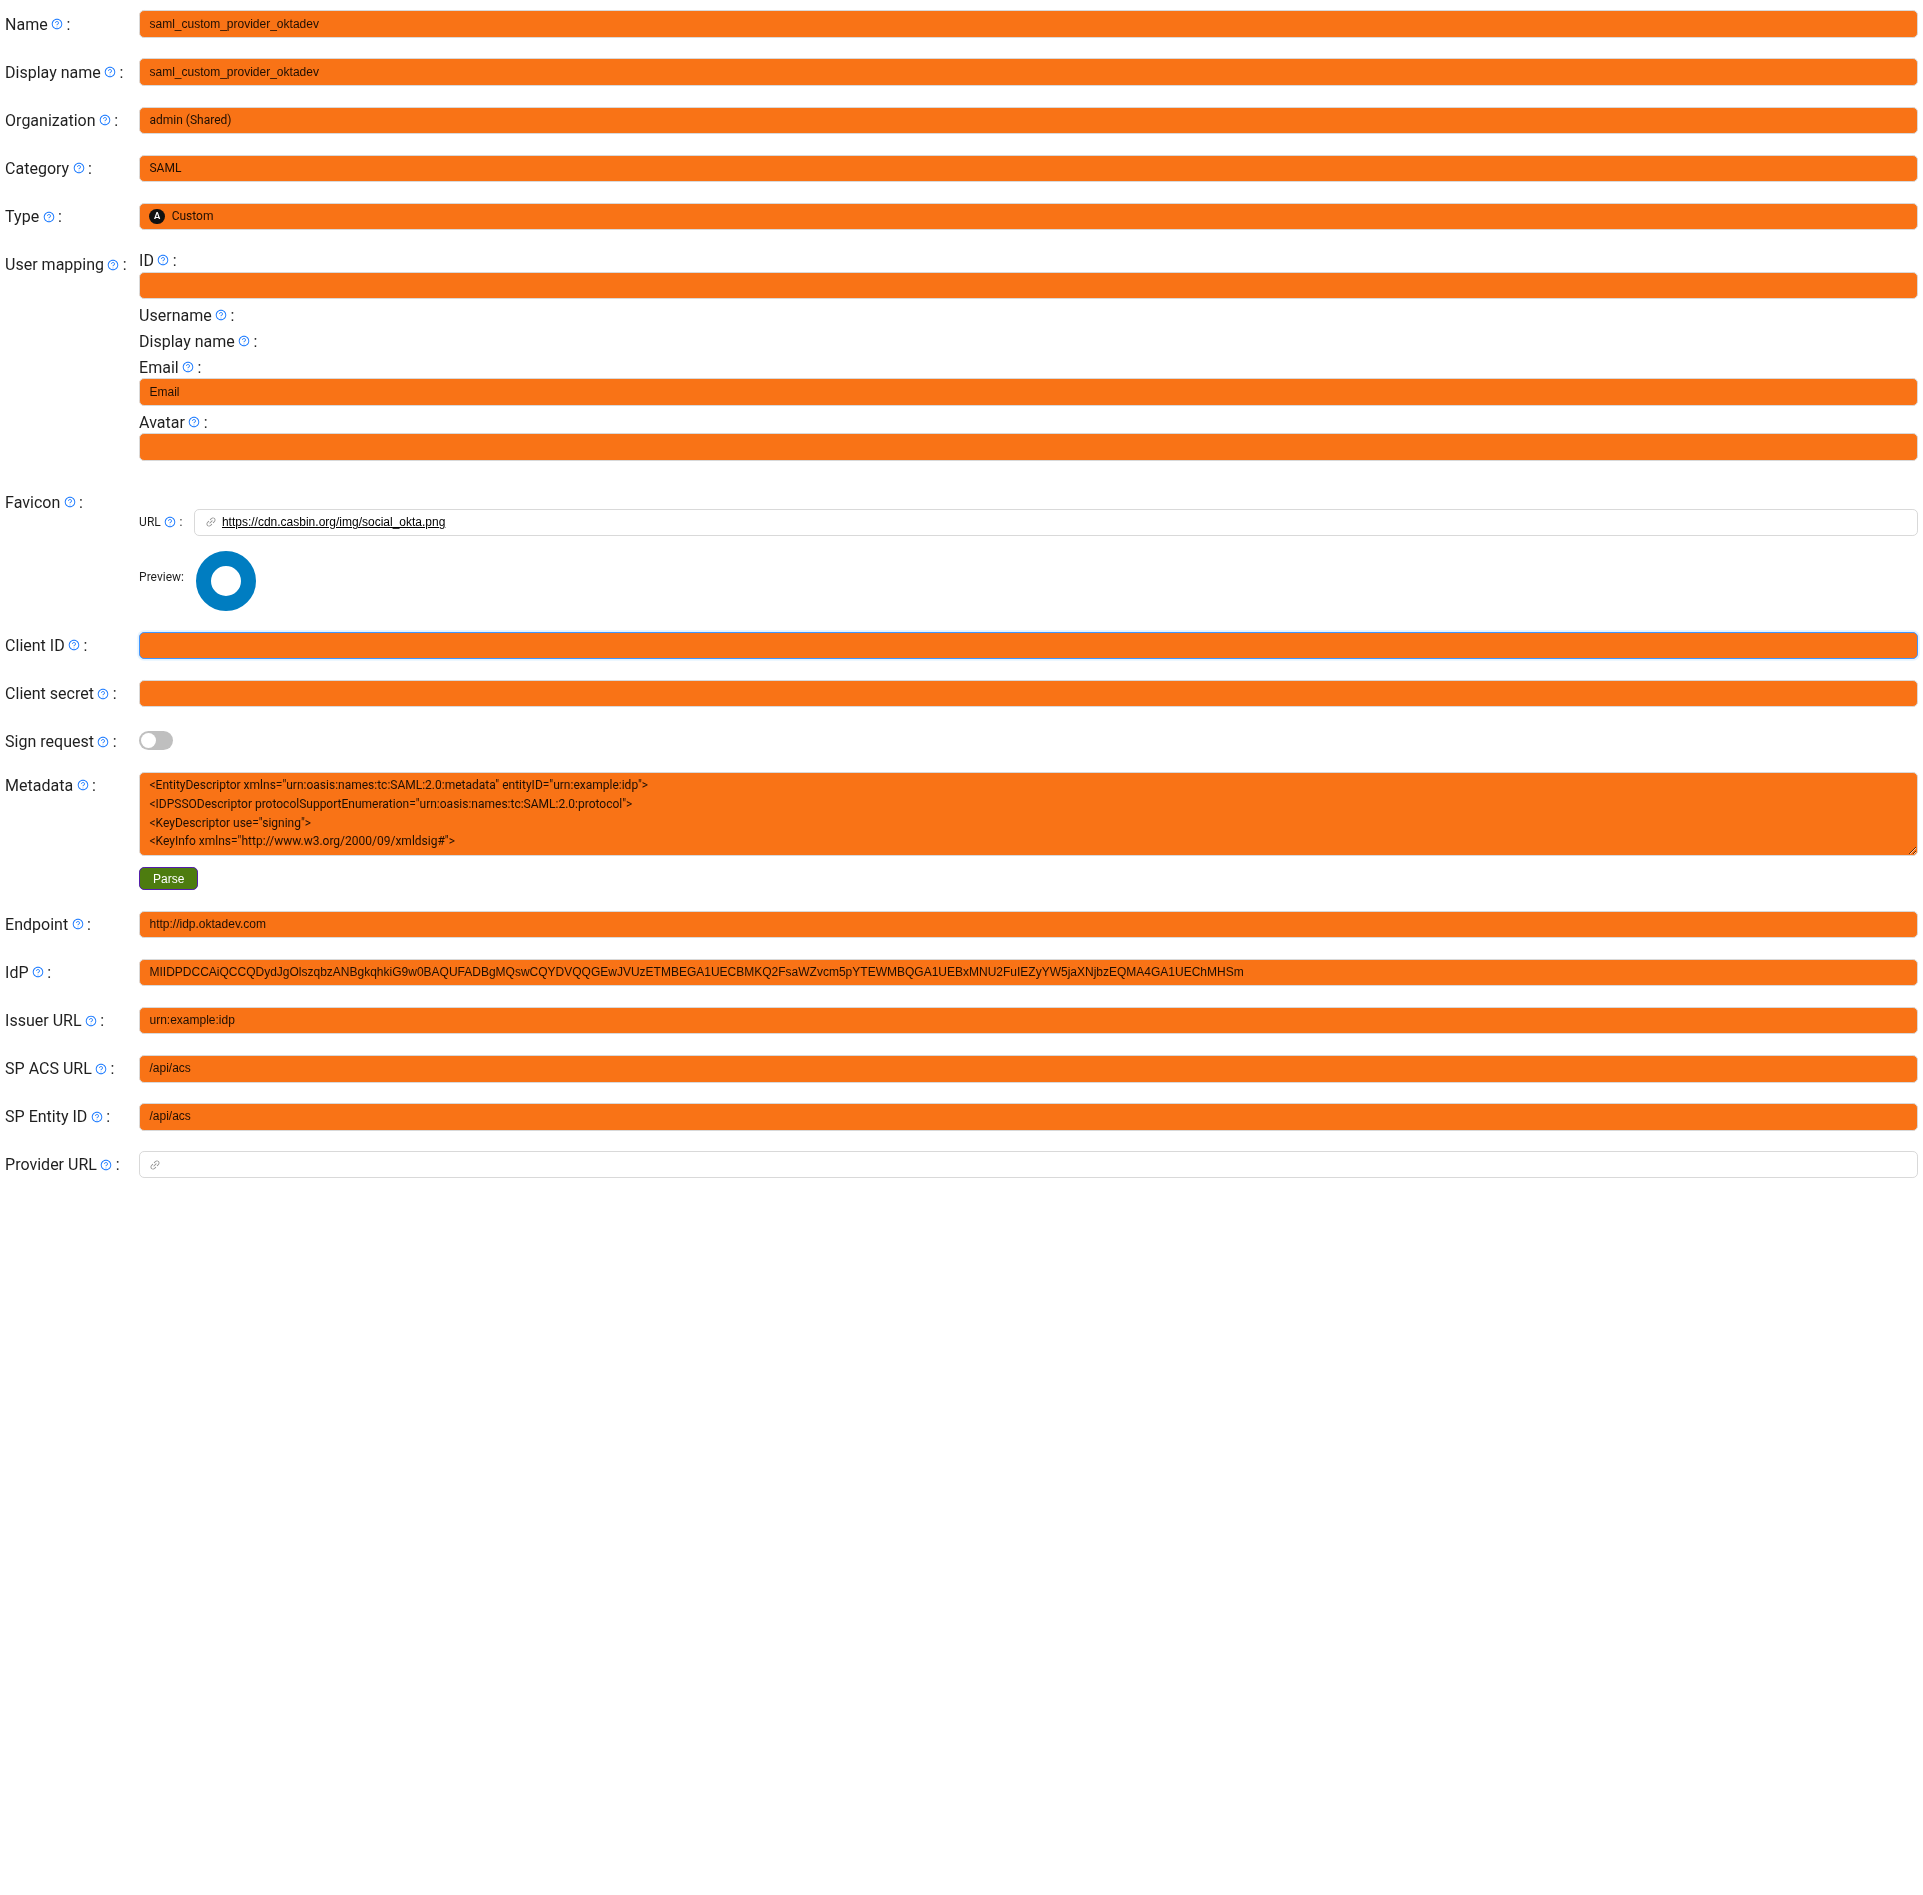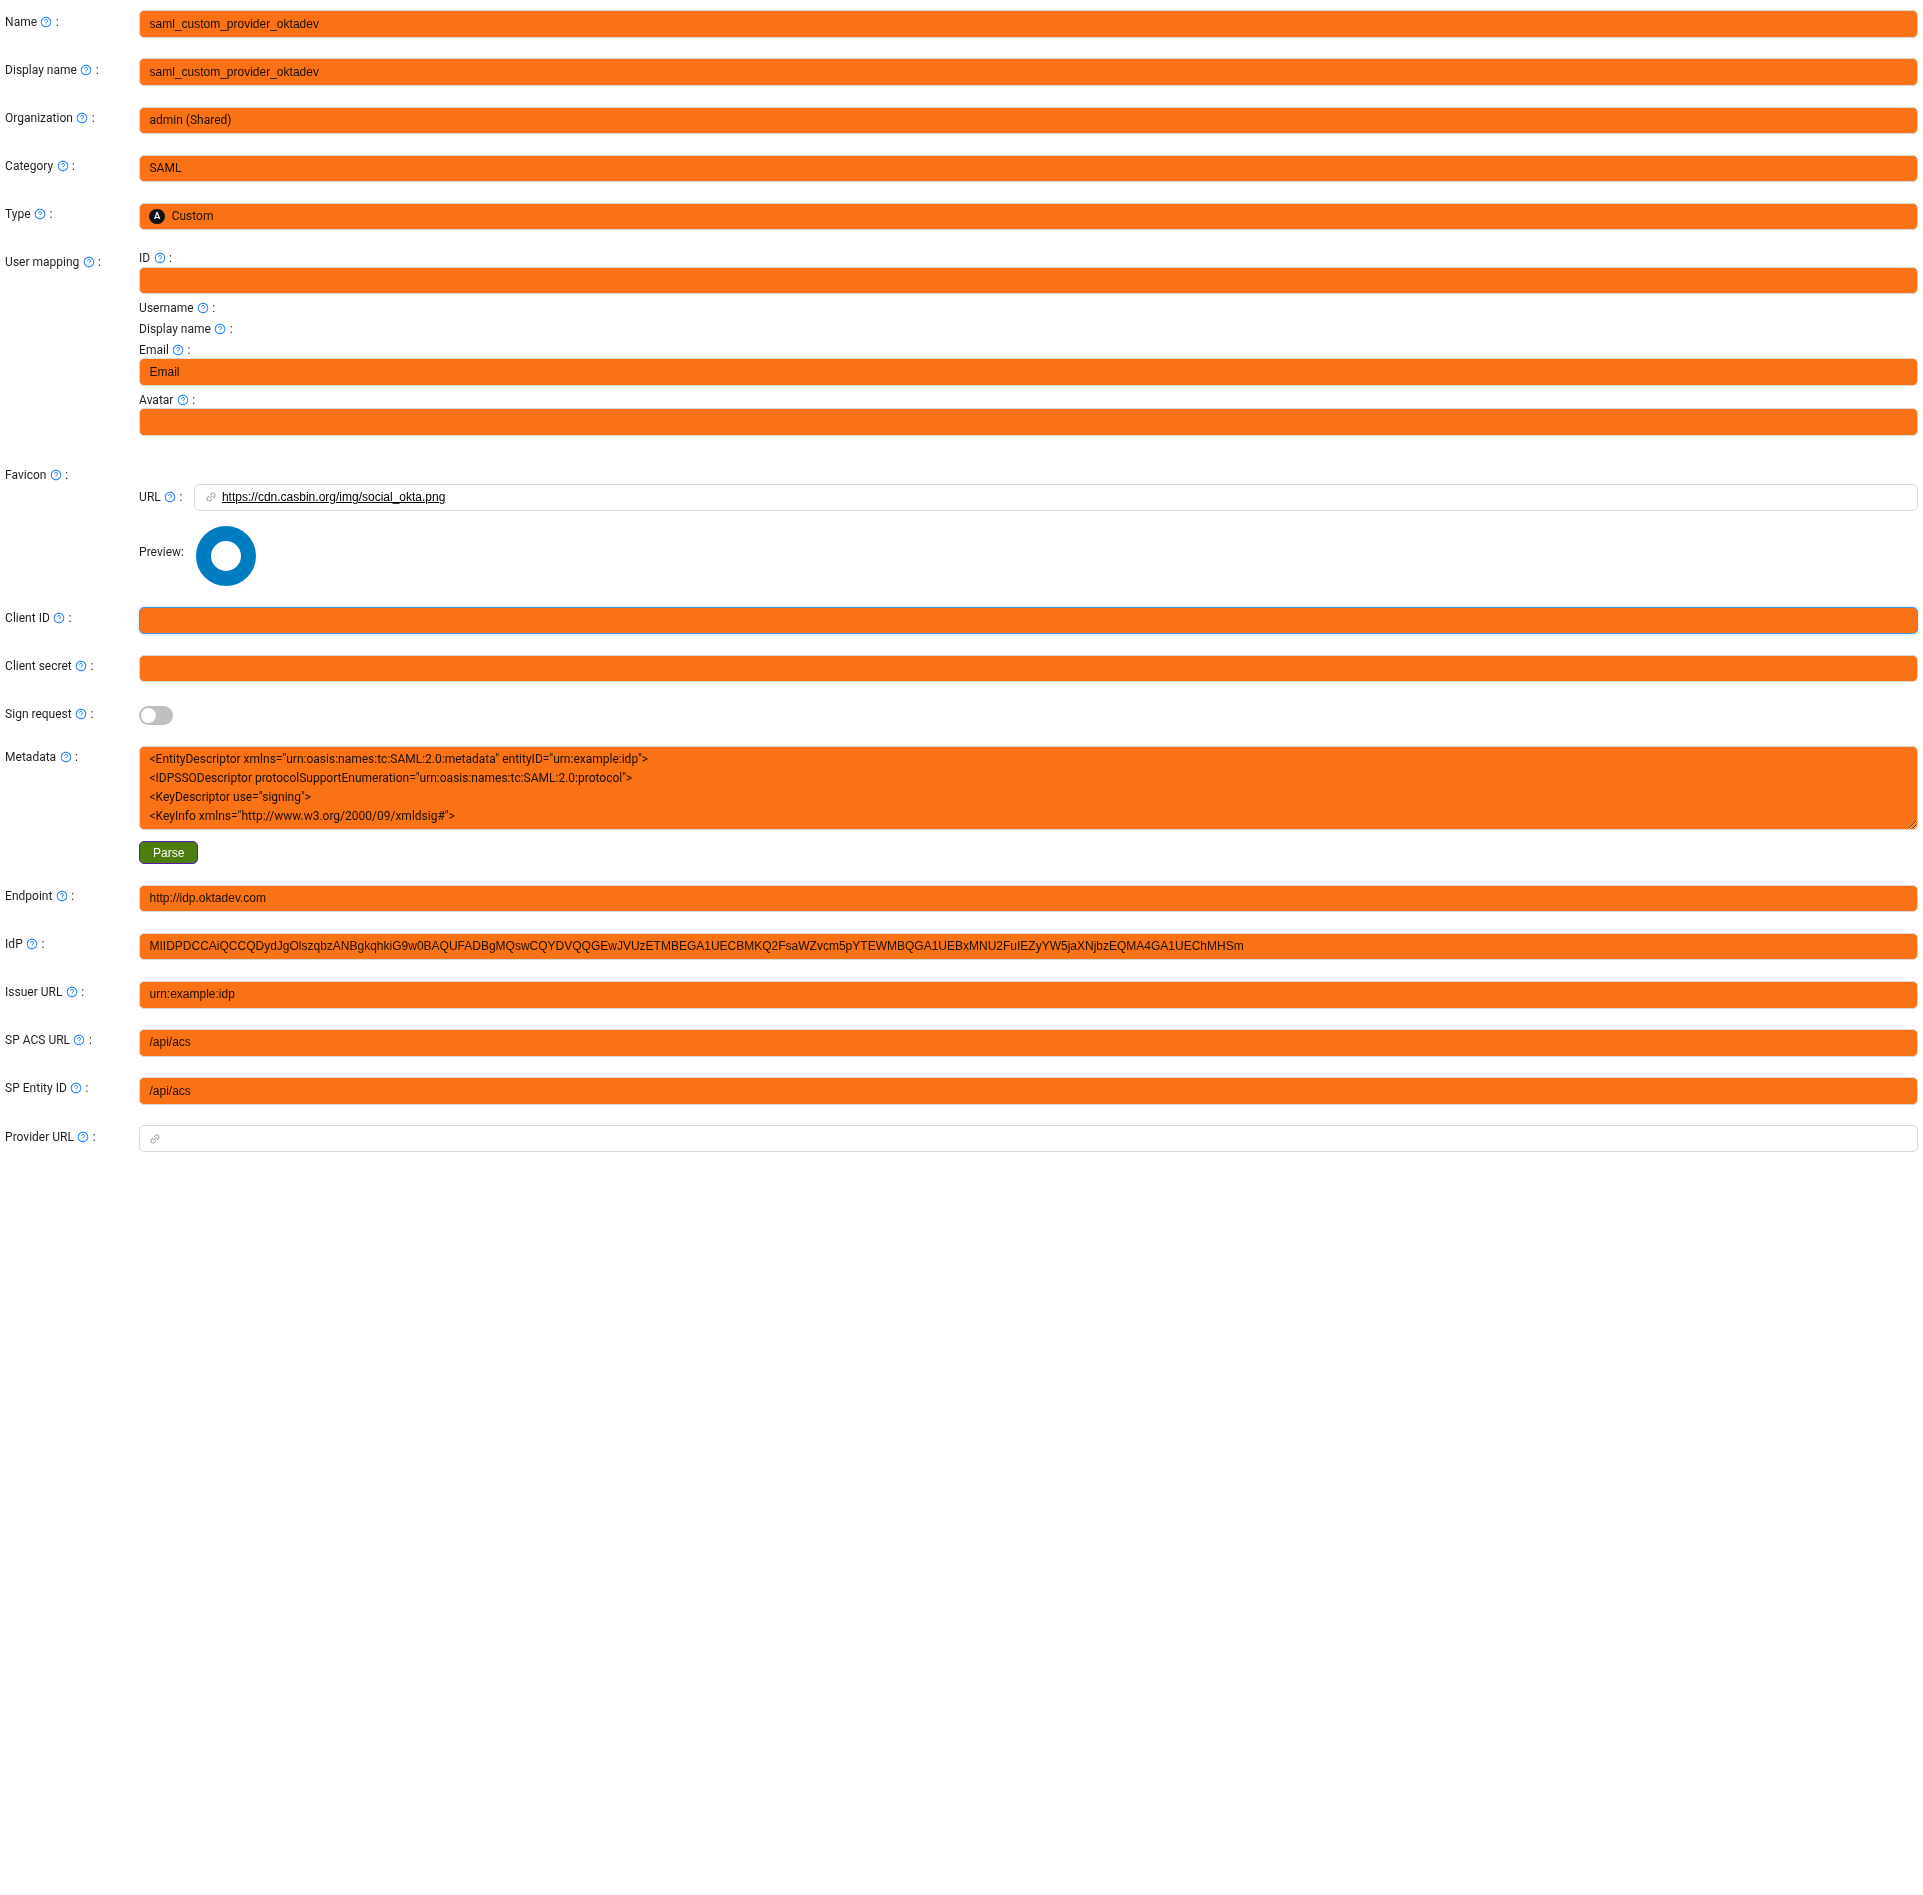"Name" .form-label { font-size: 12px -> 16px }
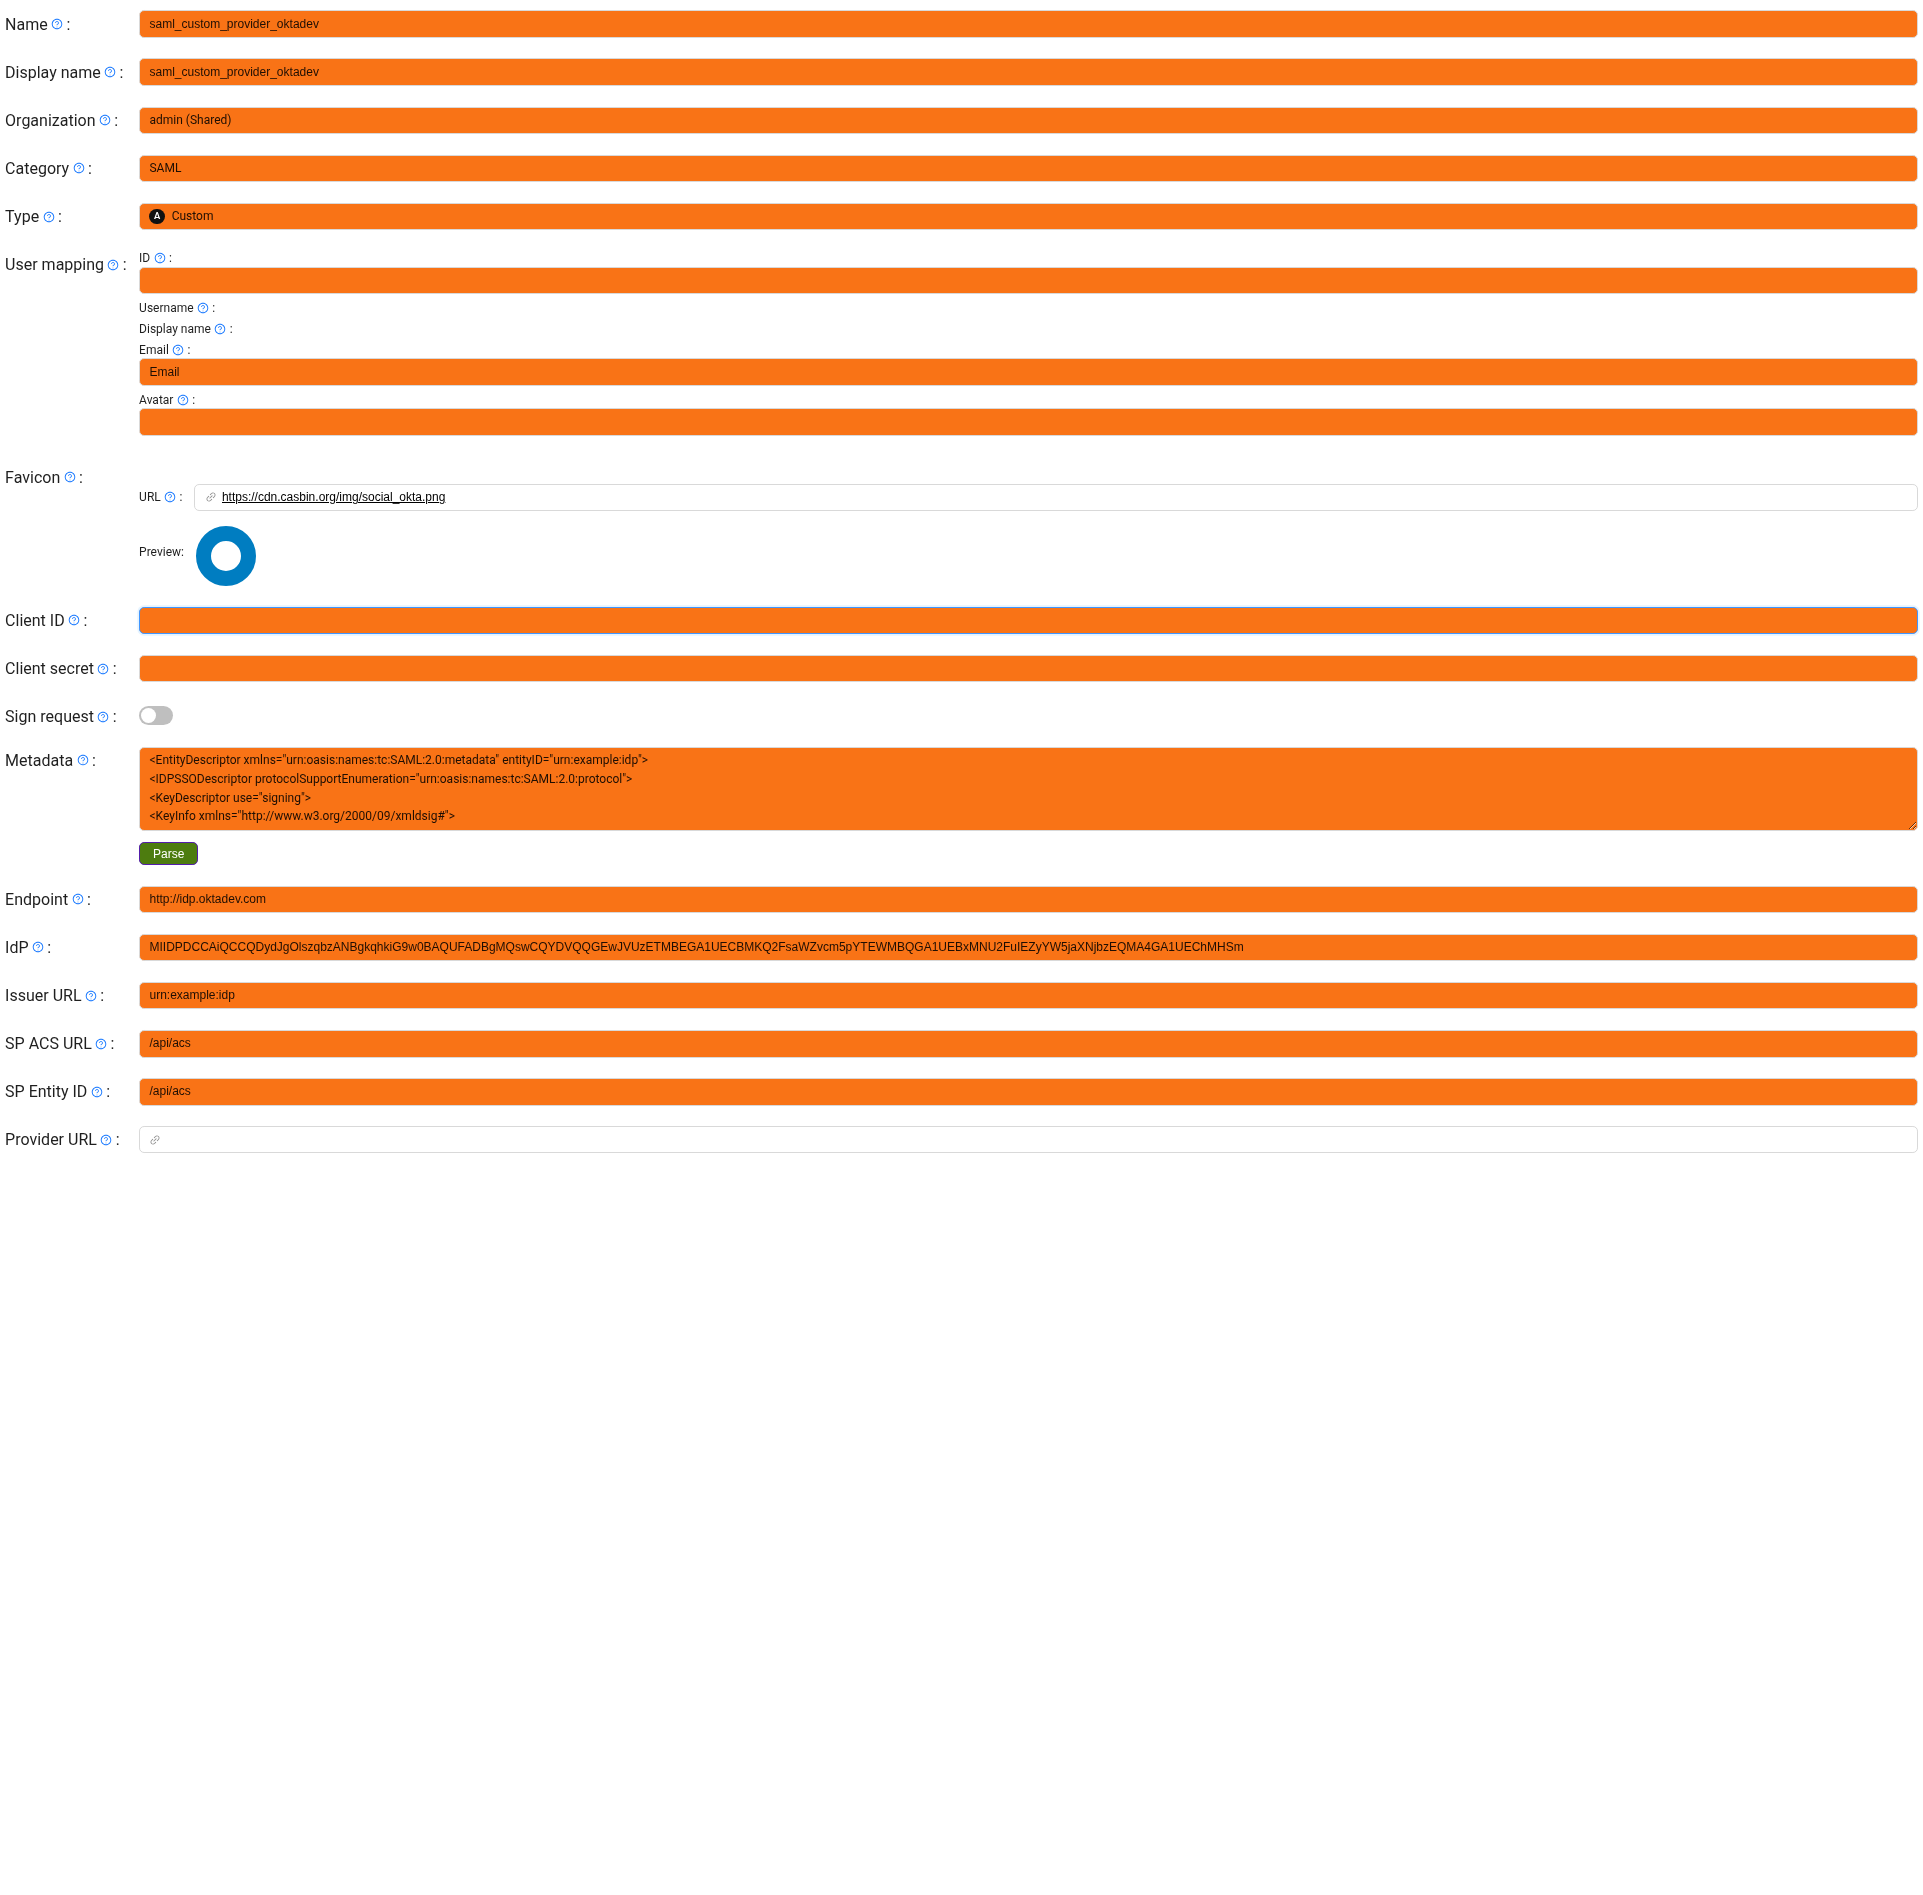"ID" .sub-label { font-size: 12px -> 16px }
